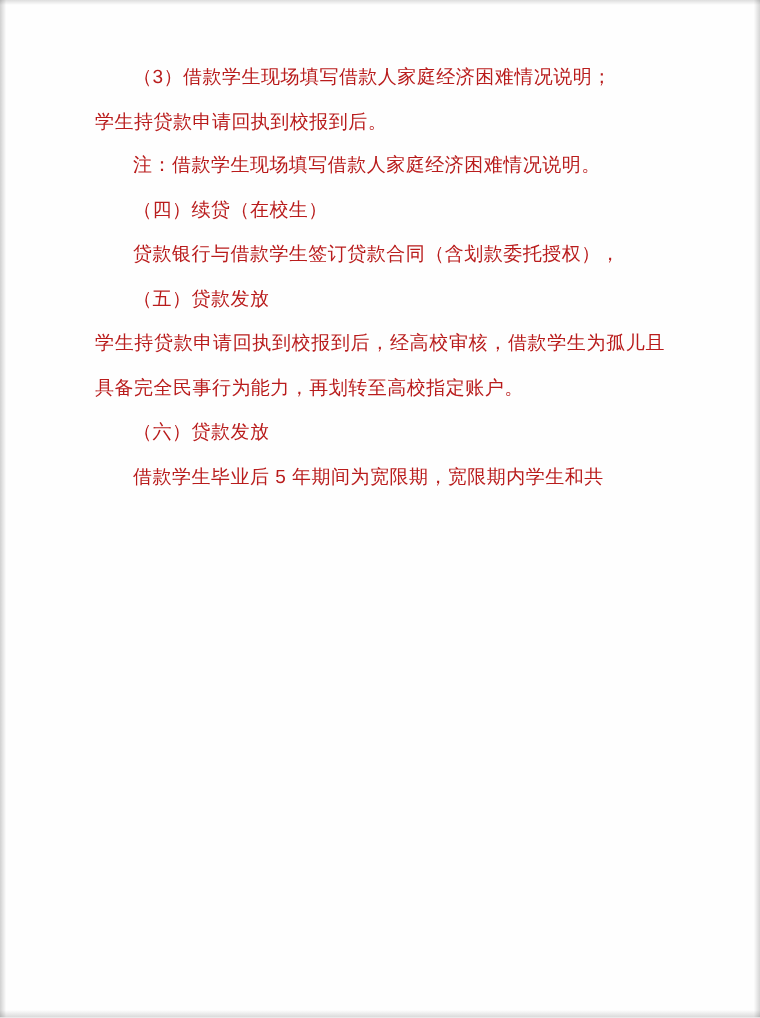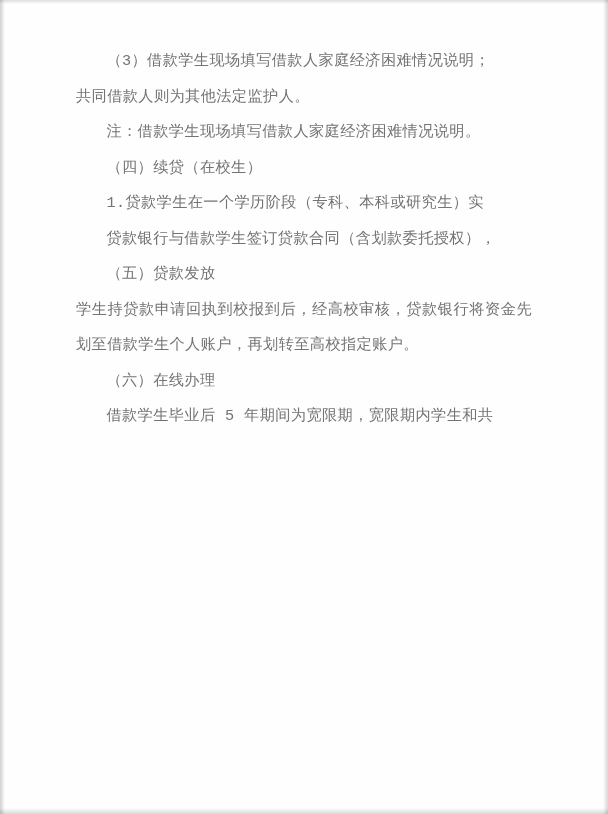"（3）借款学生现场填写借款人家庭经济困难情况说明；" .para { color: #737373 -> #b91c1c; font-family: Liberation Mono, monospace -> Liberation Sans, sans-serif }
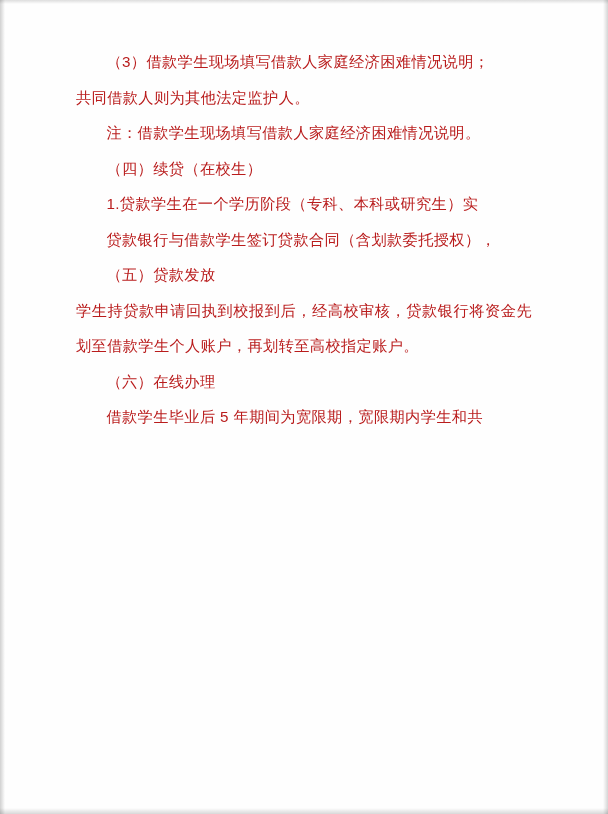"共同借款人则为其他法定监护人。" p.para { text: 共同借款人则为其他法定监护人 -> 学生持贷款申请回执到校报到后 }
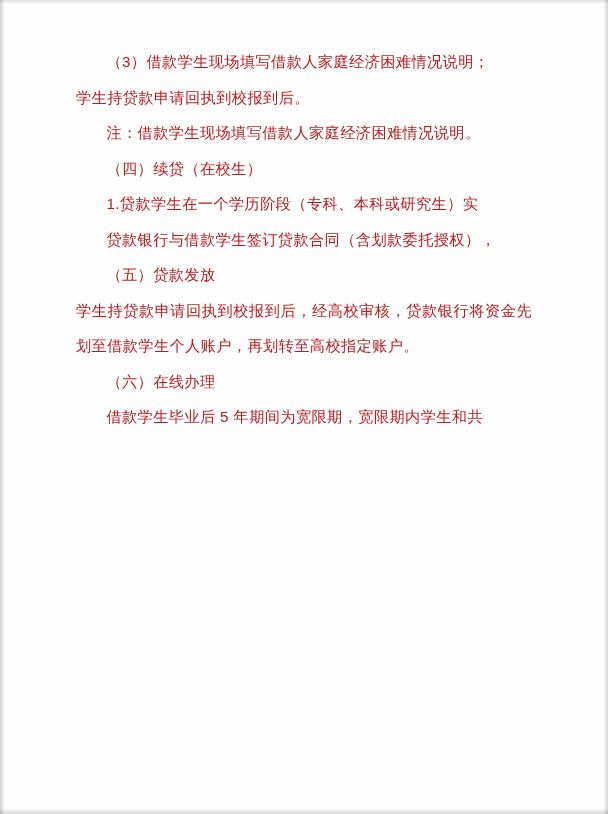"1.贷款学生在一个学历阶段（专科、本科或研究生）实" p.para { html: <p>1.贷款学生在一个学历阶段（专科、本科或研究生）实</p> -> none }
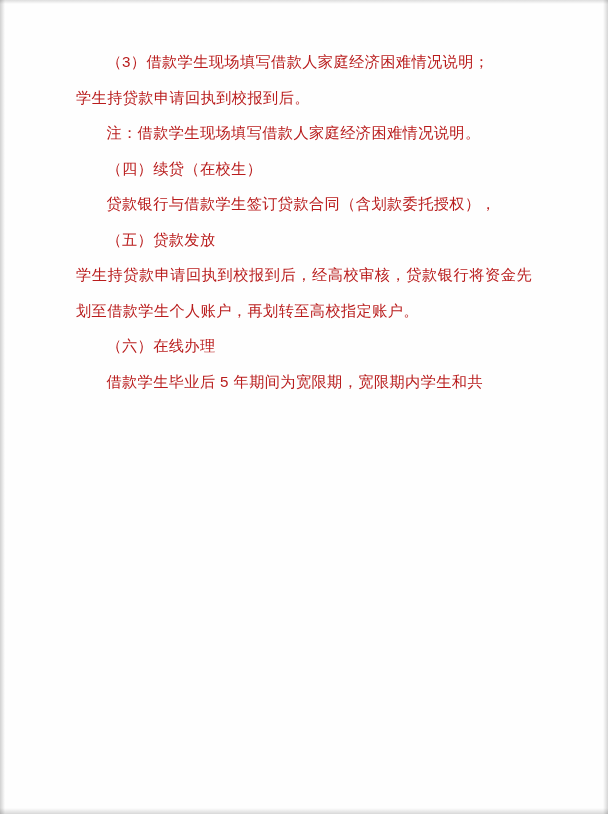"学生持贷款申请回执到校报到后，经高校审核，贷款银行将资金先划至借款学生个人账户，" p.para { text: 贷款银行将资金先划至借款学生个人账户 -> 借款学生为孤儿且具备完全民事行为能力 }
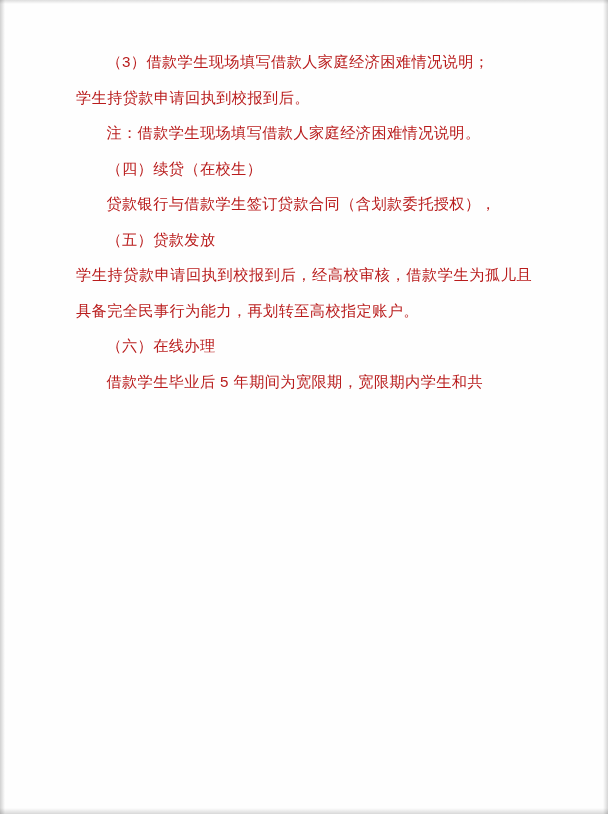"（六）在线办理" p.para { text: 在线办理 -> 贷款发放 }
